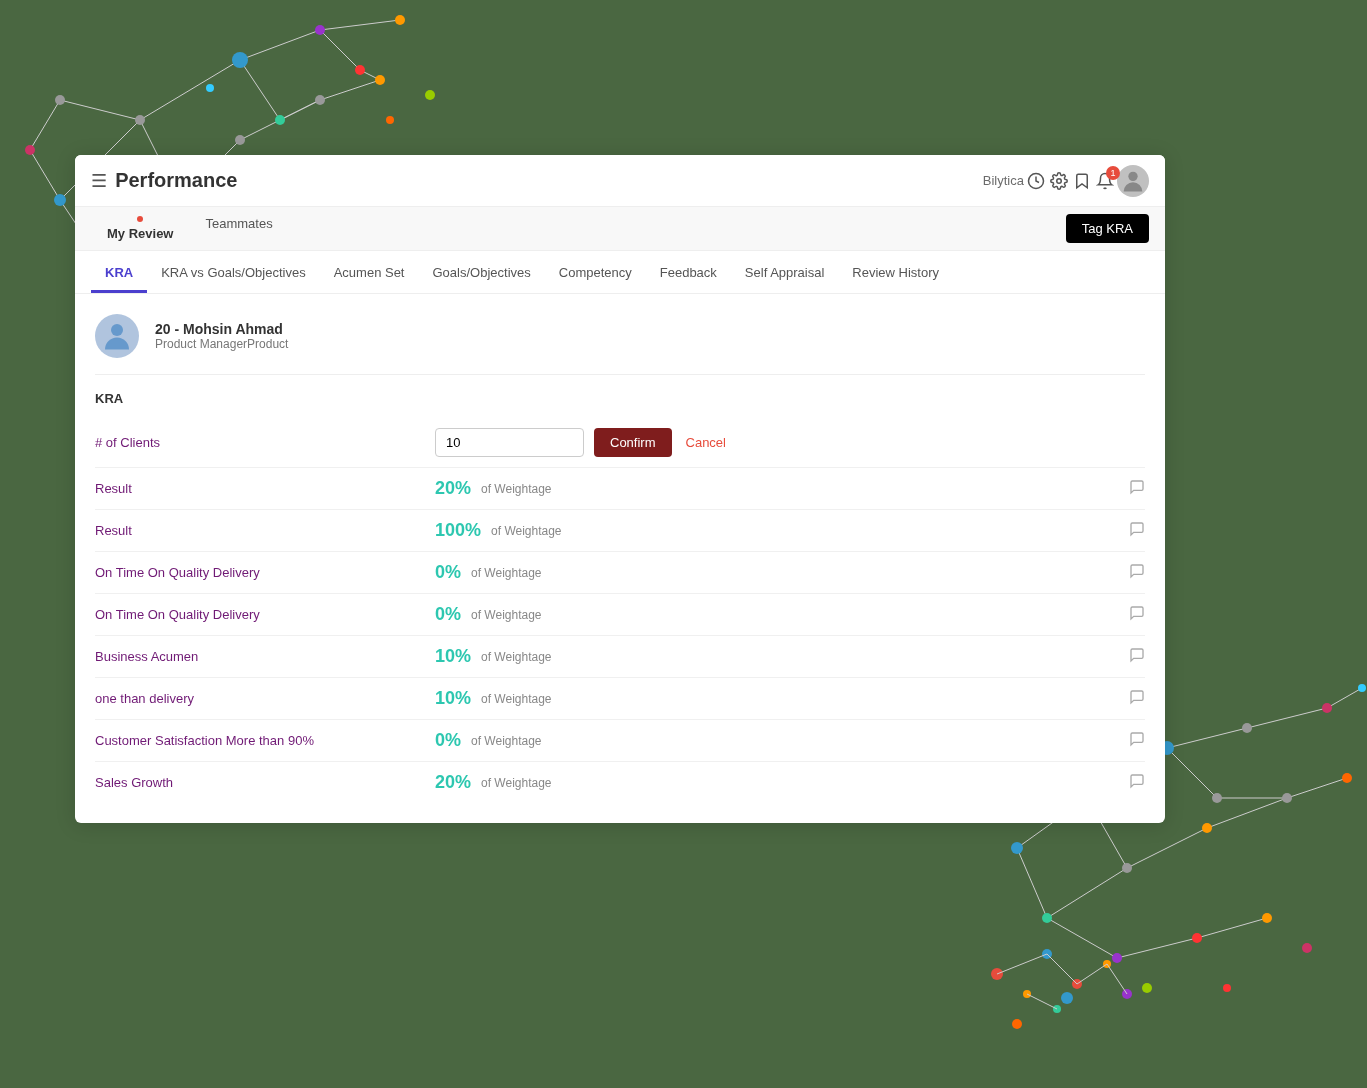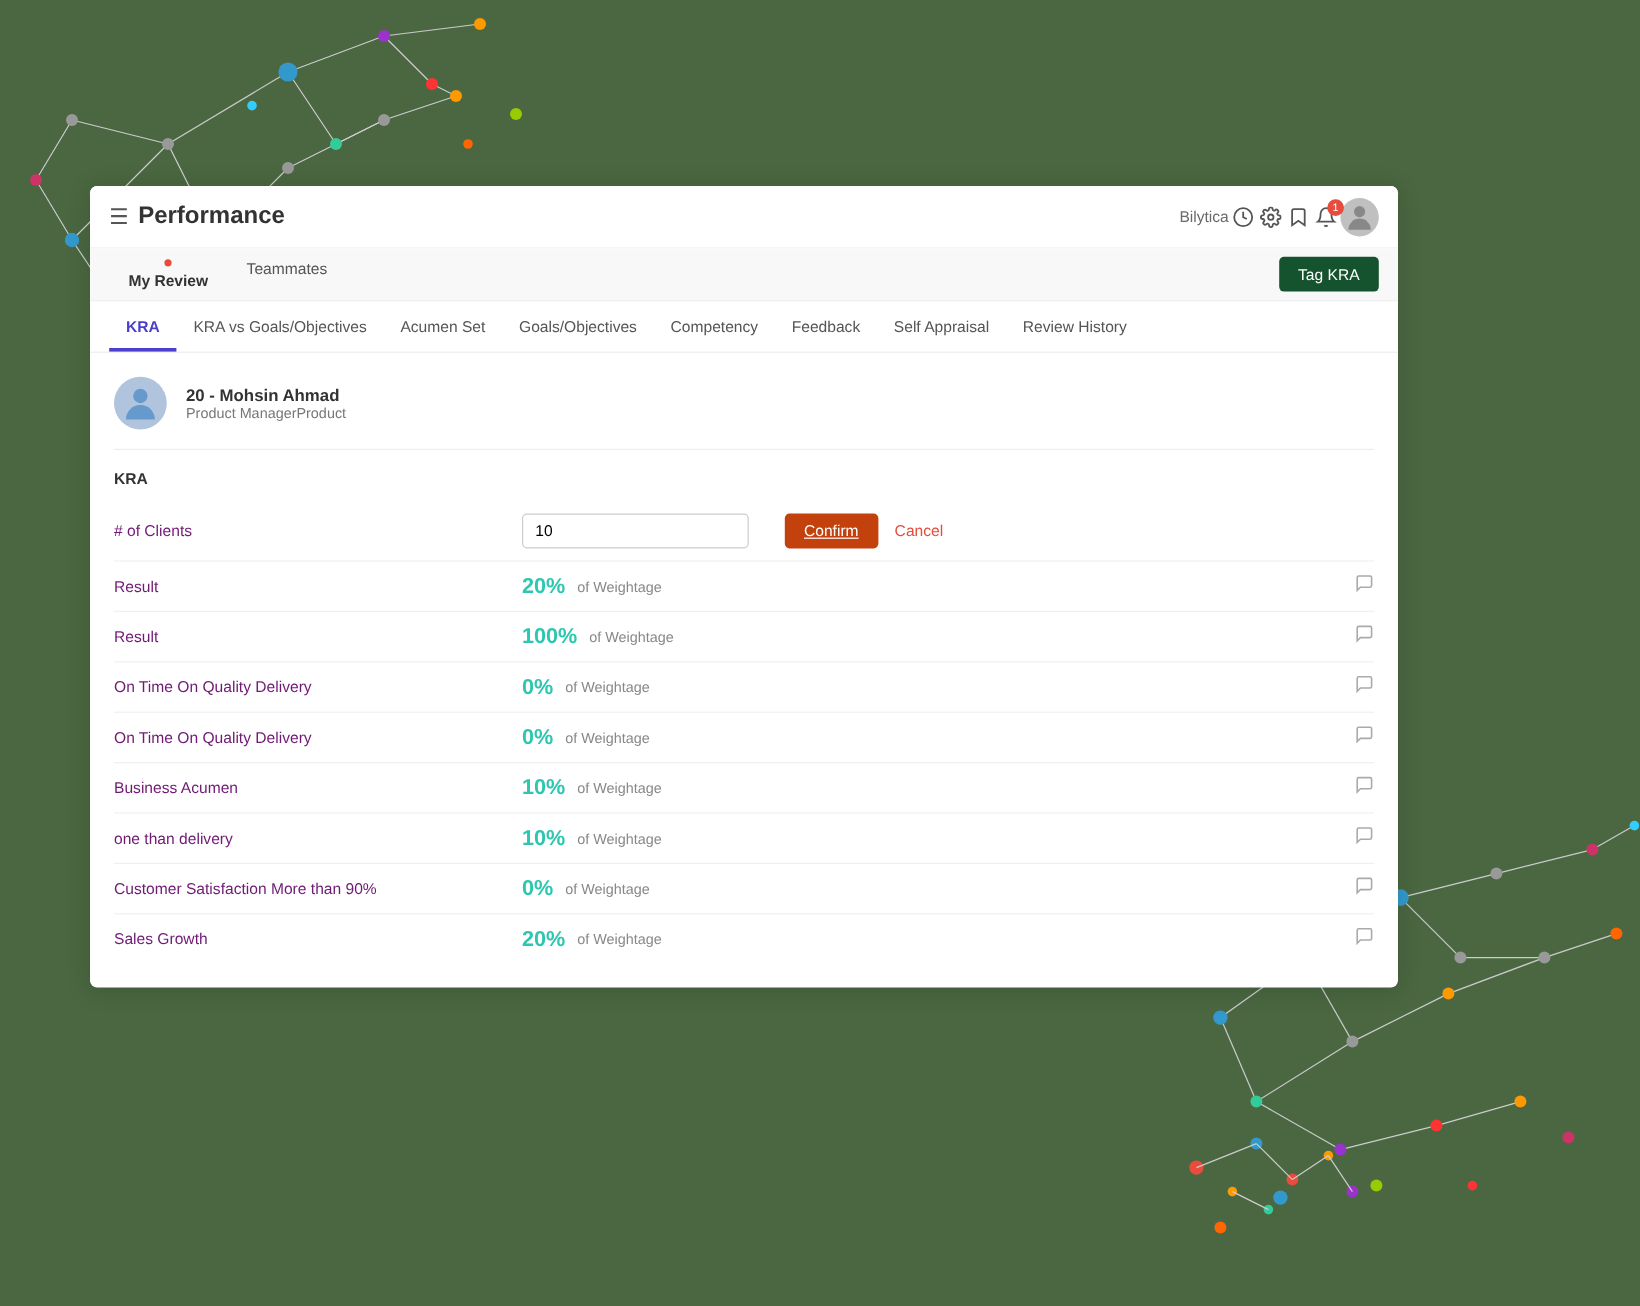"Tag KRA" .tag-kra-btn { background: #14532d -> #000000 }
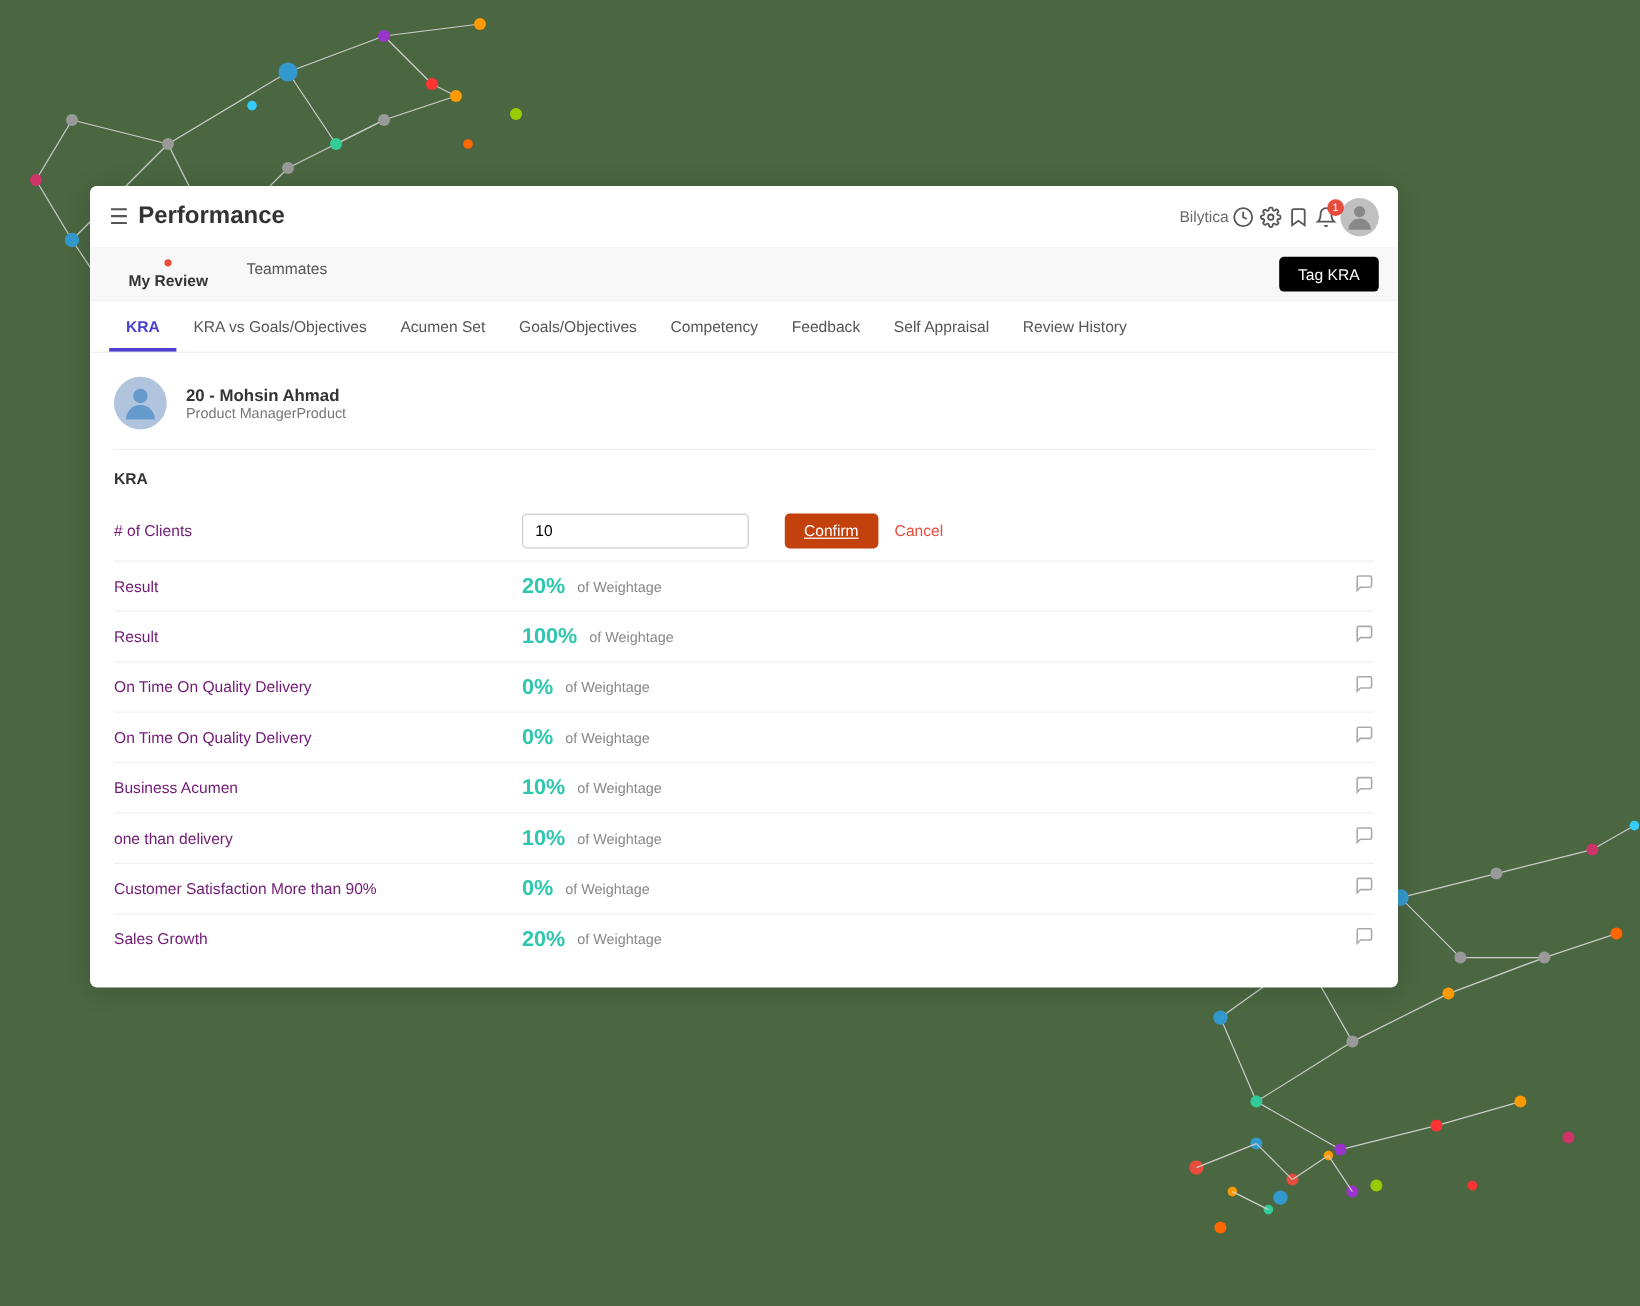"10" .kra-input { width: 189px -> 149px }
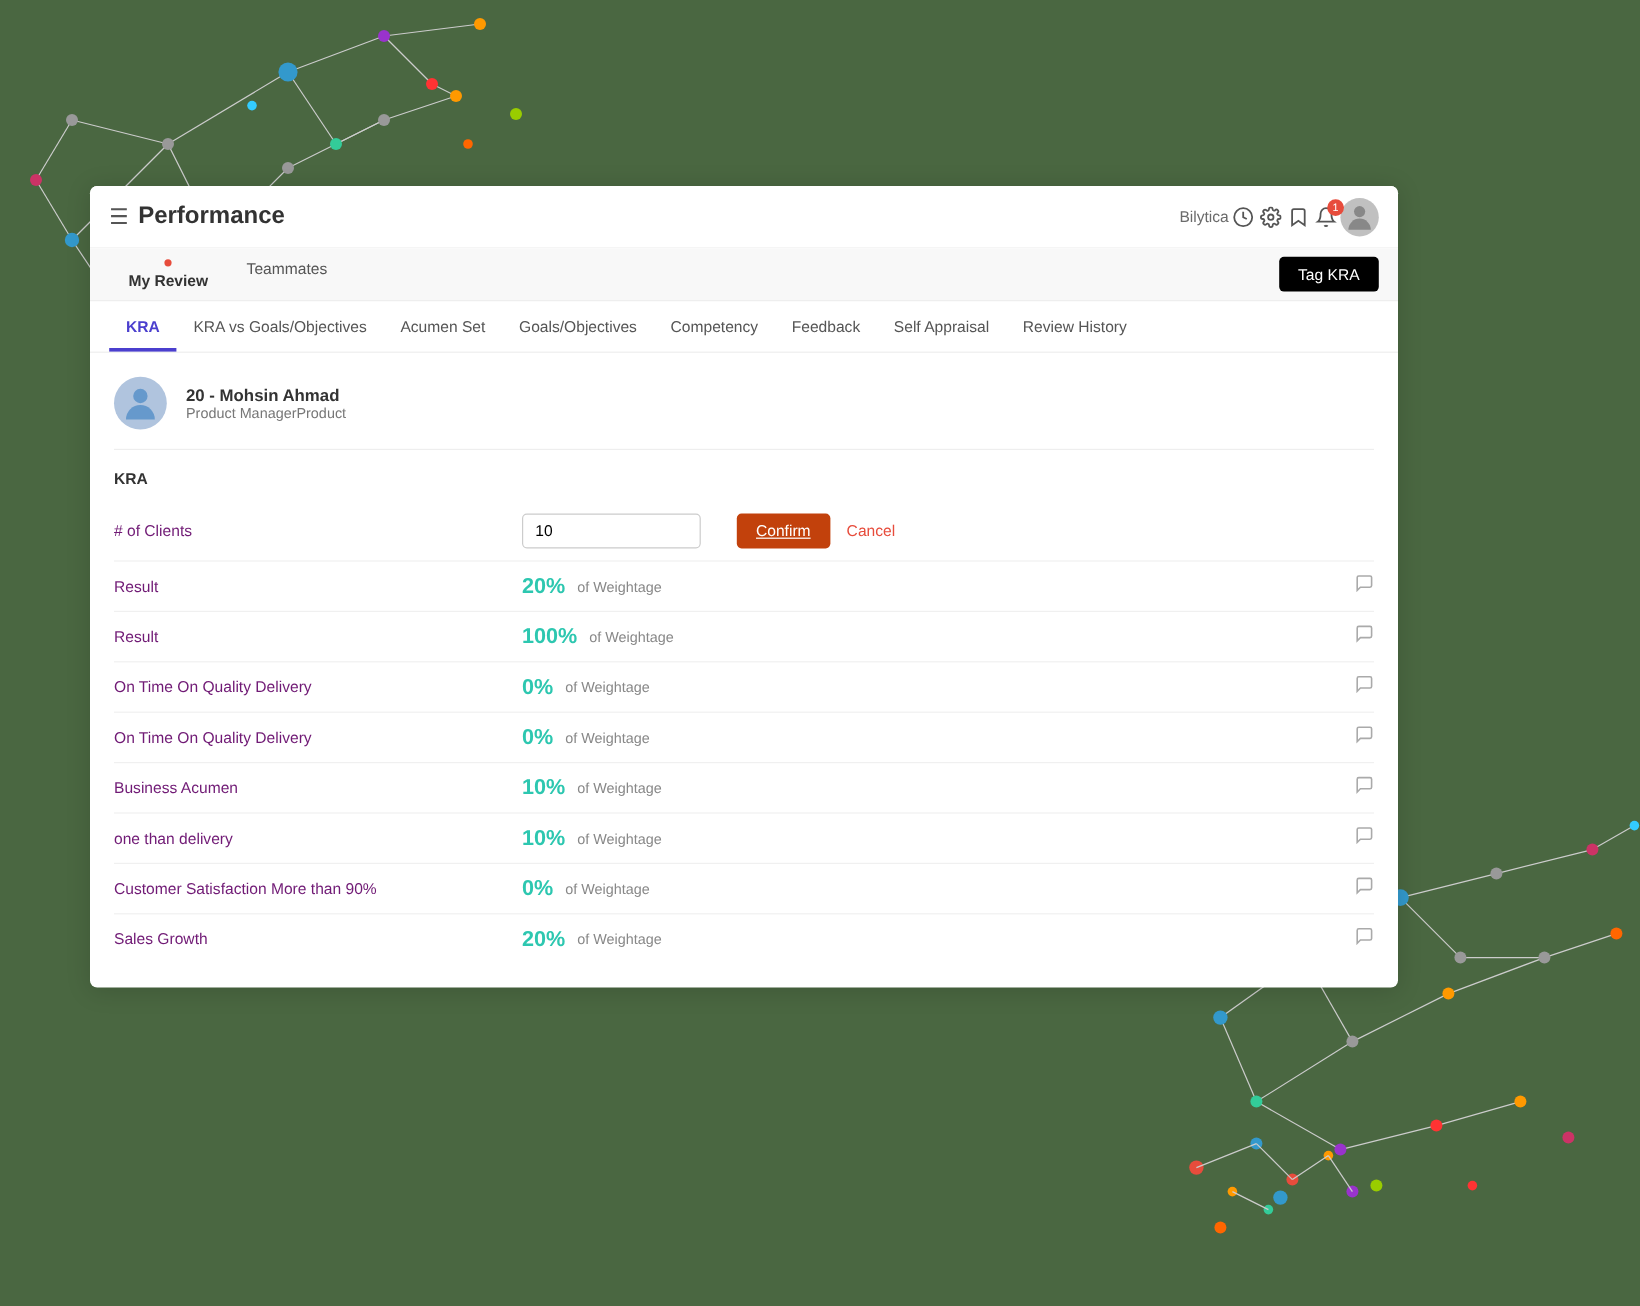"Confirm" .confirm-btn { background: #c2410c -> #7f1d1d; margin-left: 24px -> 4px; text-decoration: underline -> none }
